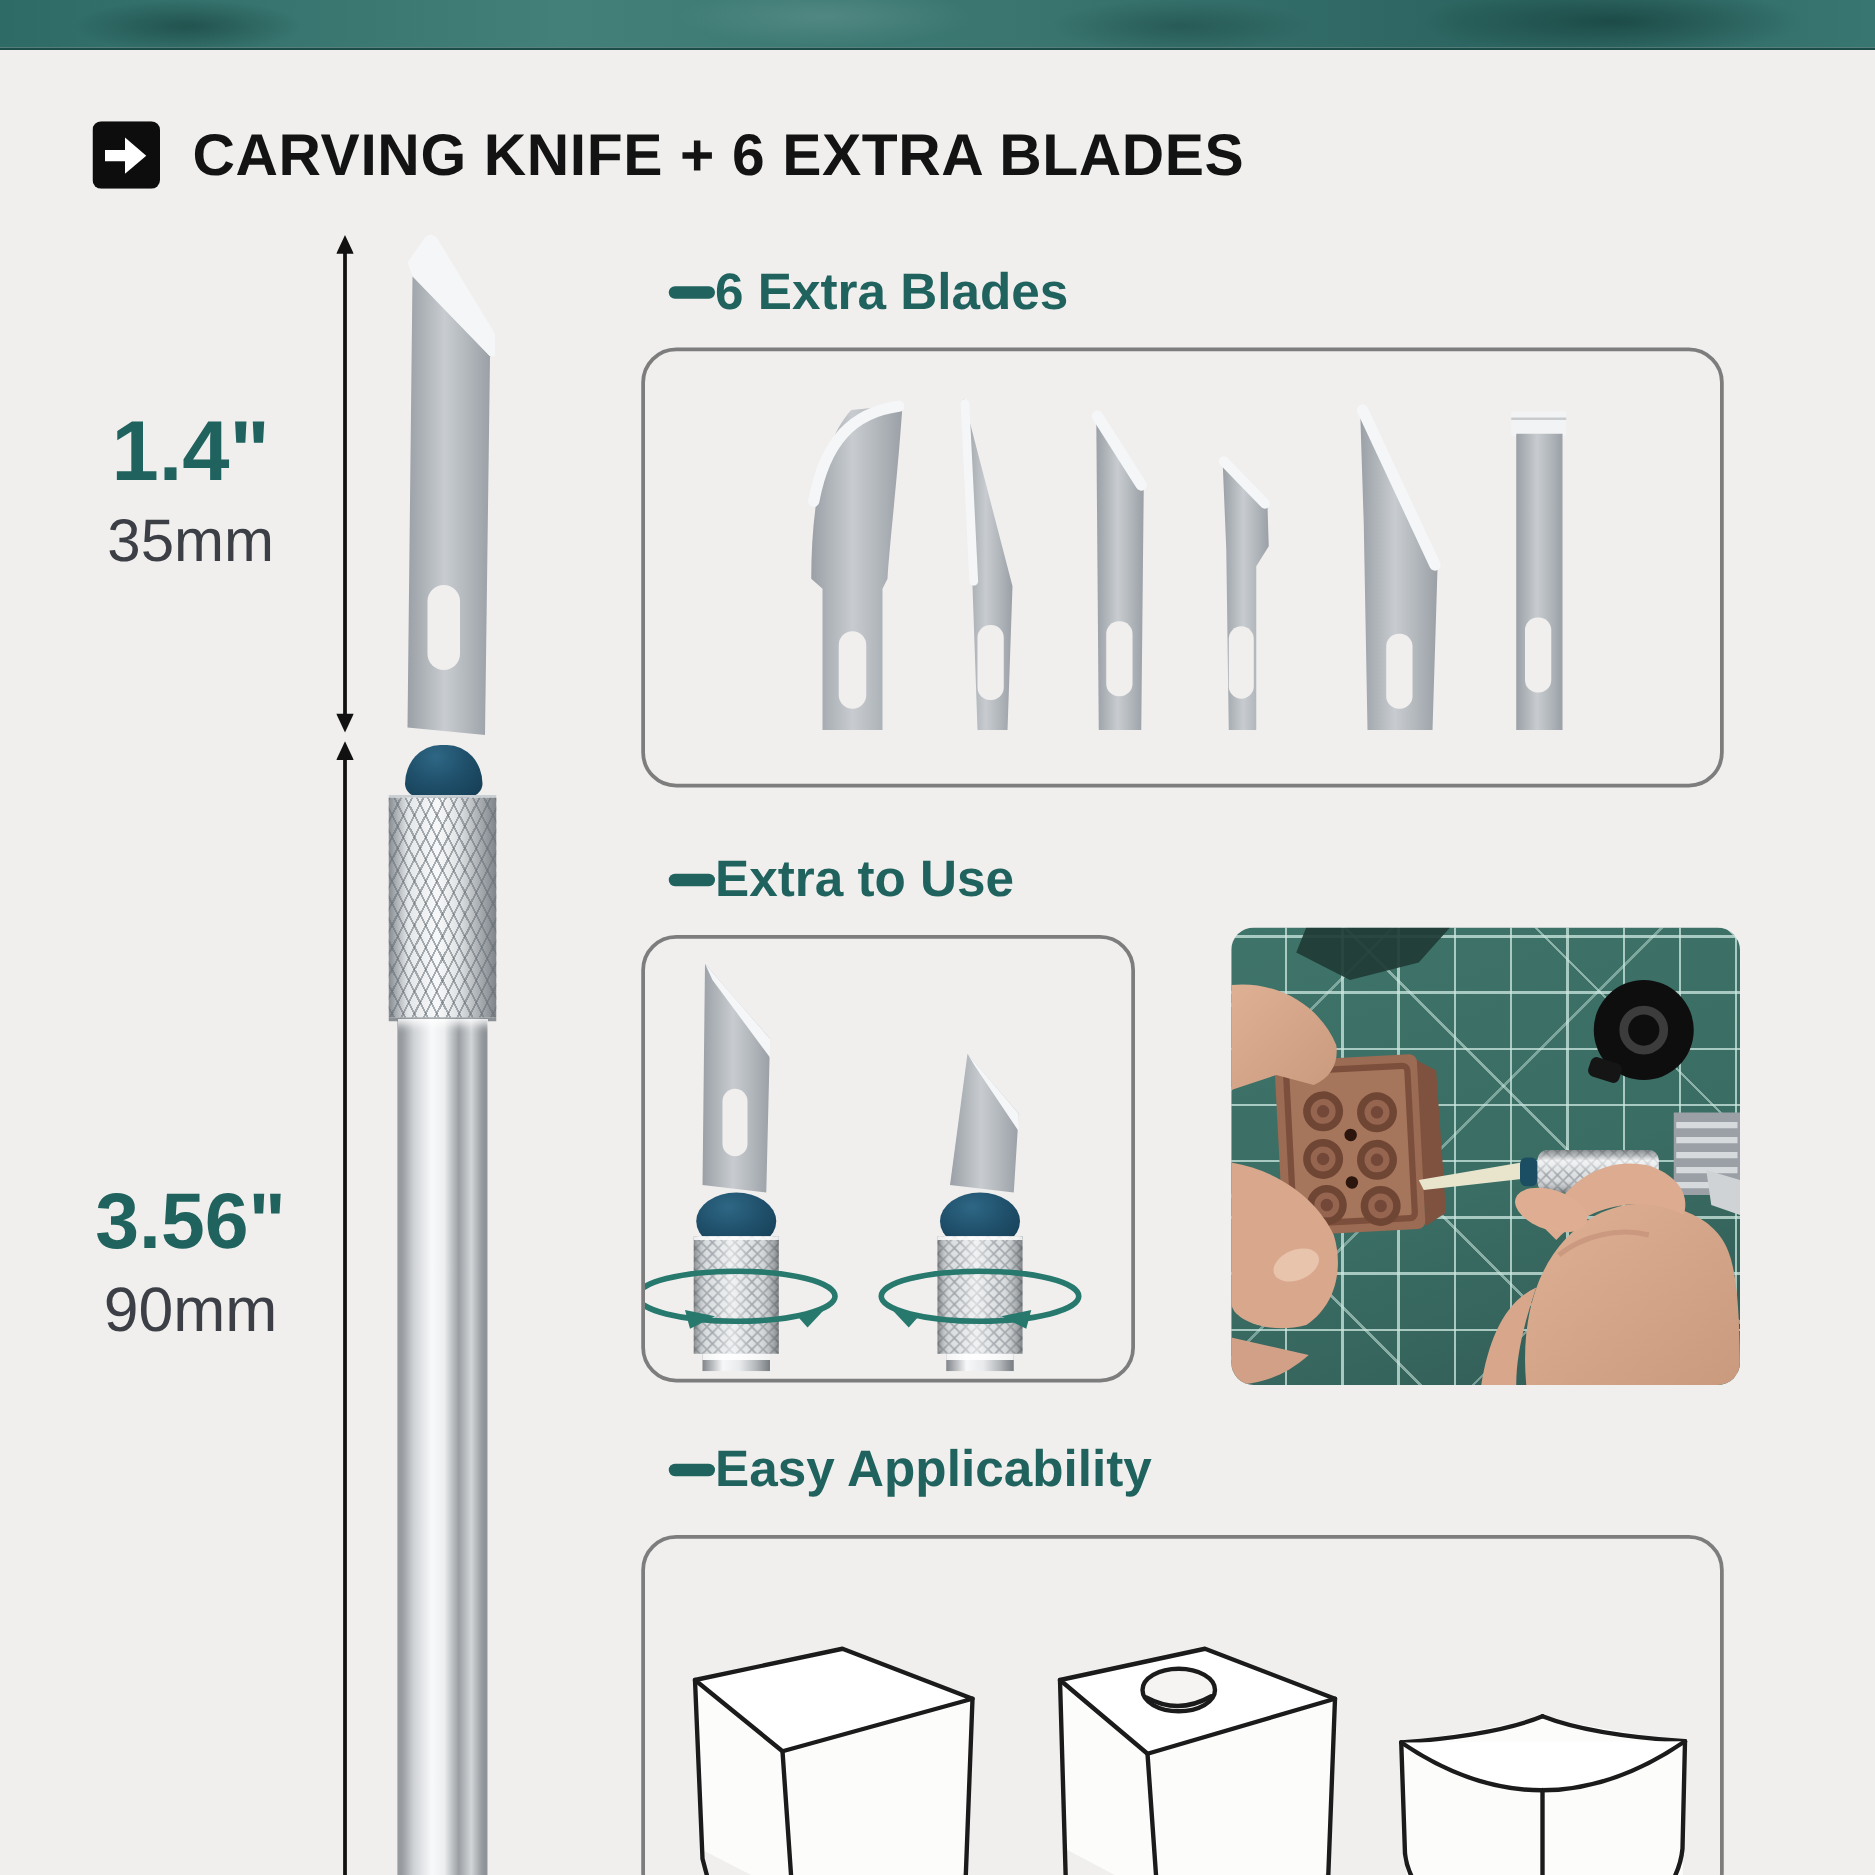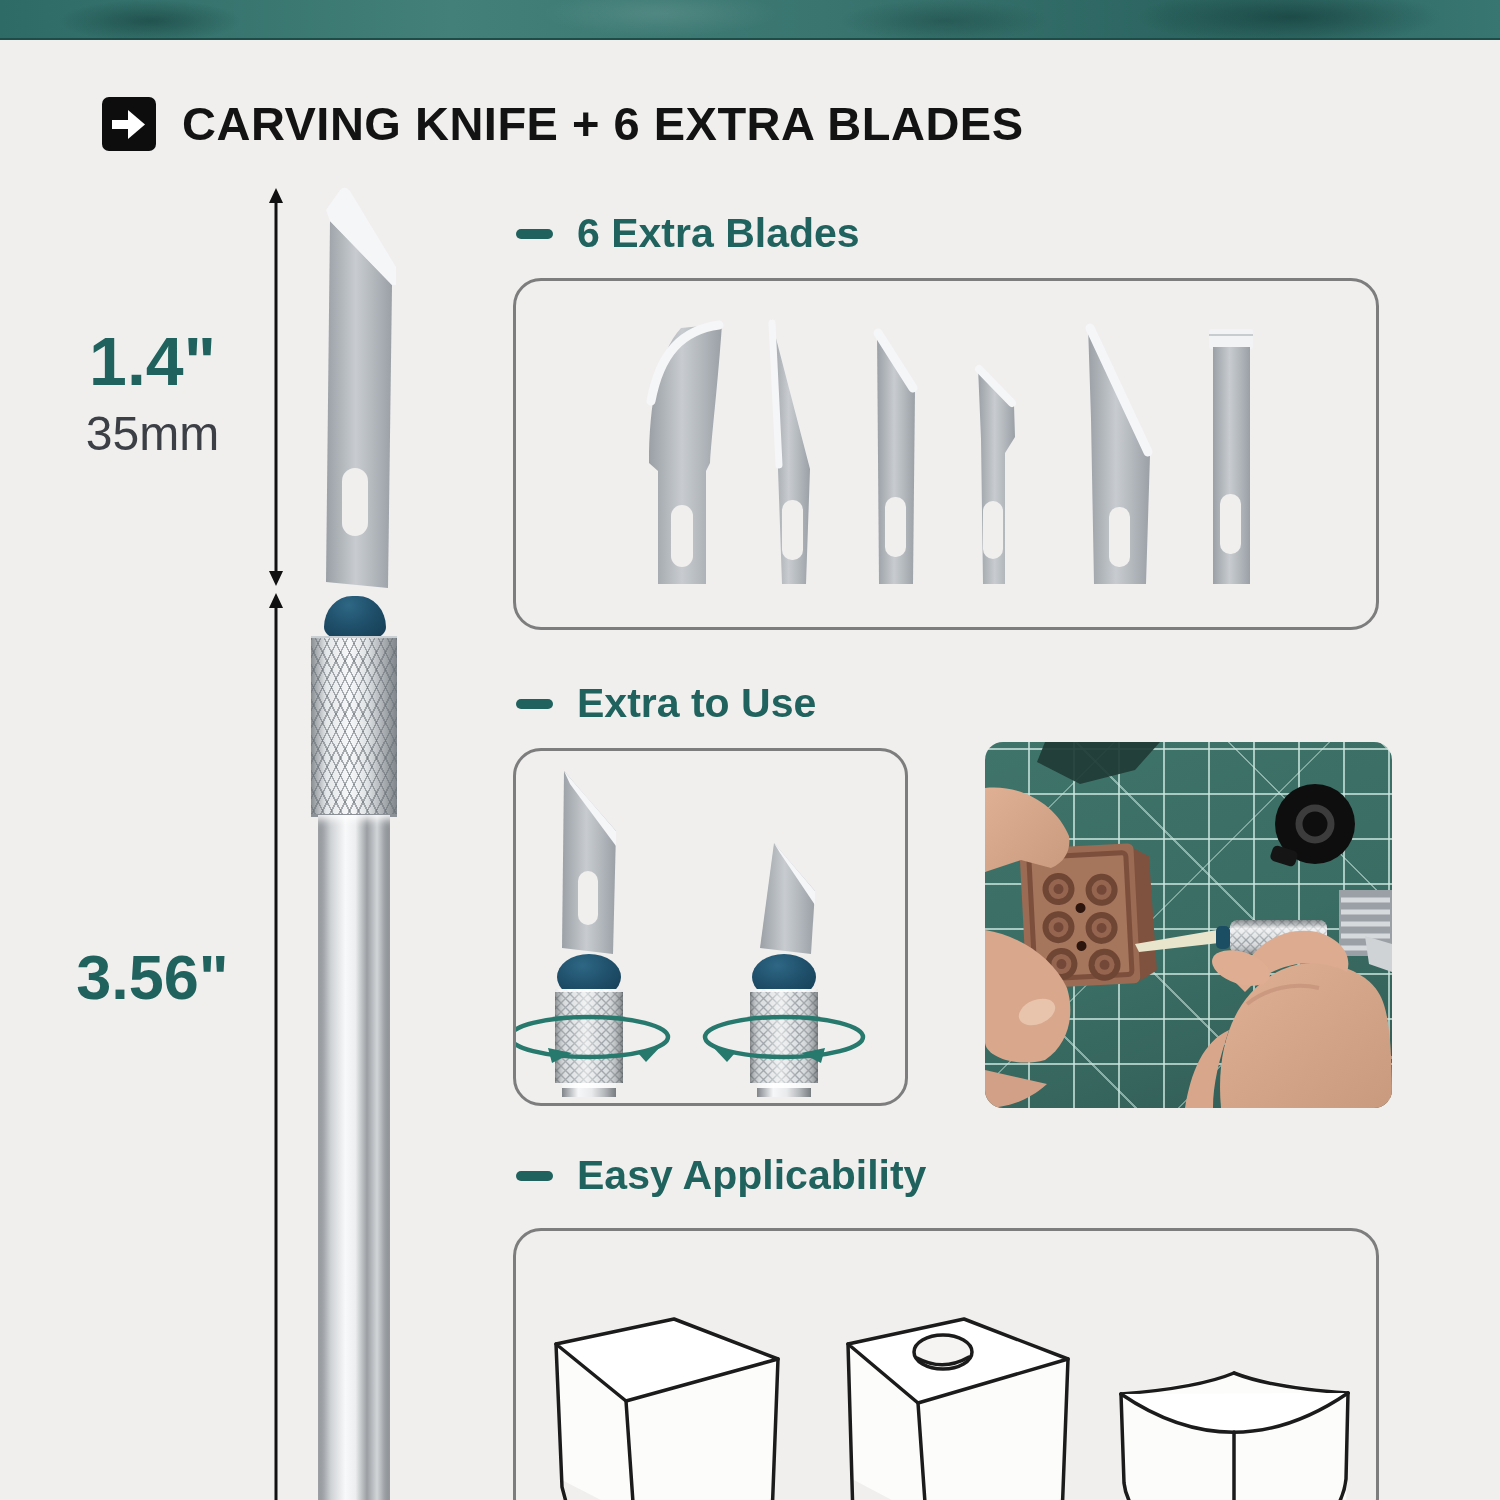"CARVING KNIFE + 6 EXTRA" .header { left: 102px -> 74px }
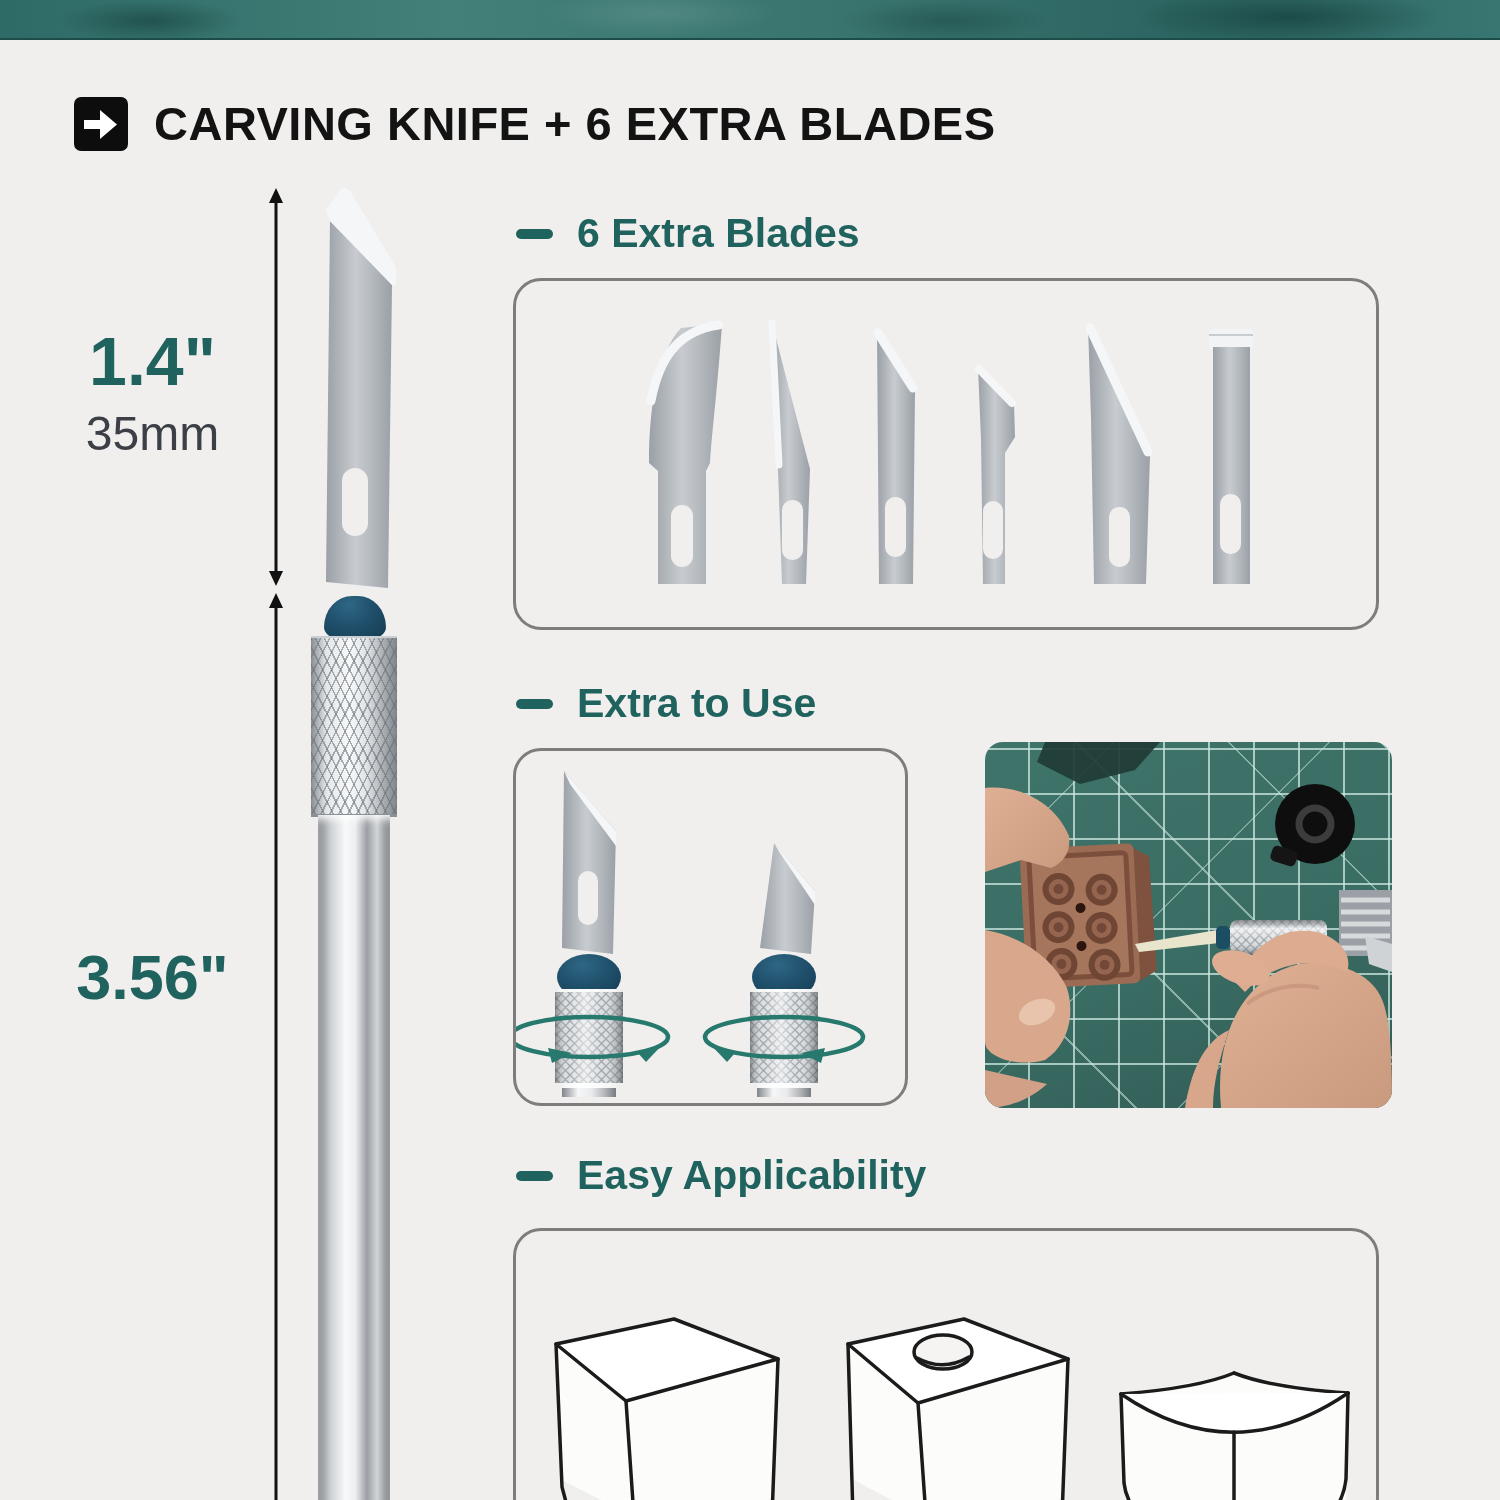"6 Extra Blades" .shead { gap: 24px -> none; left: 516px -> 535px }
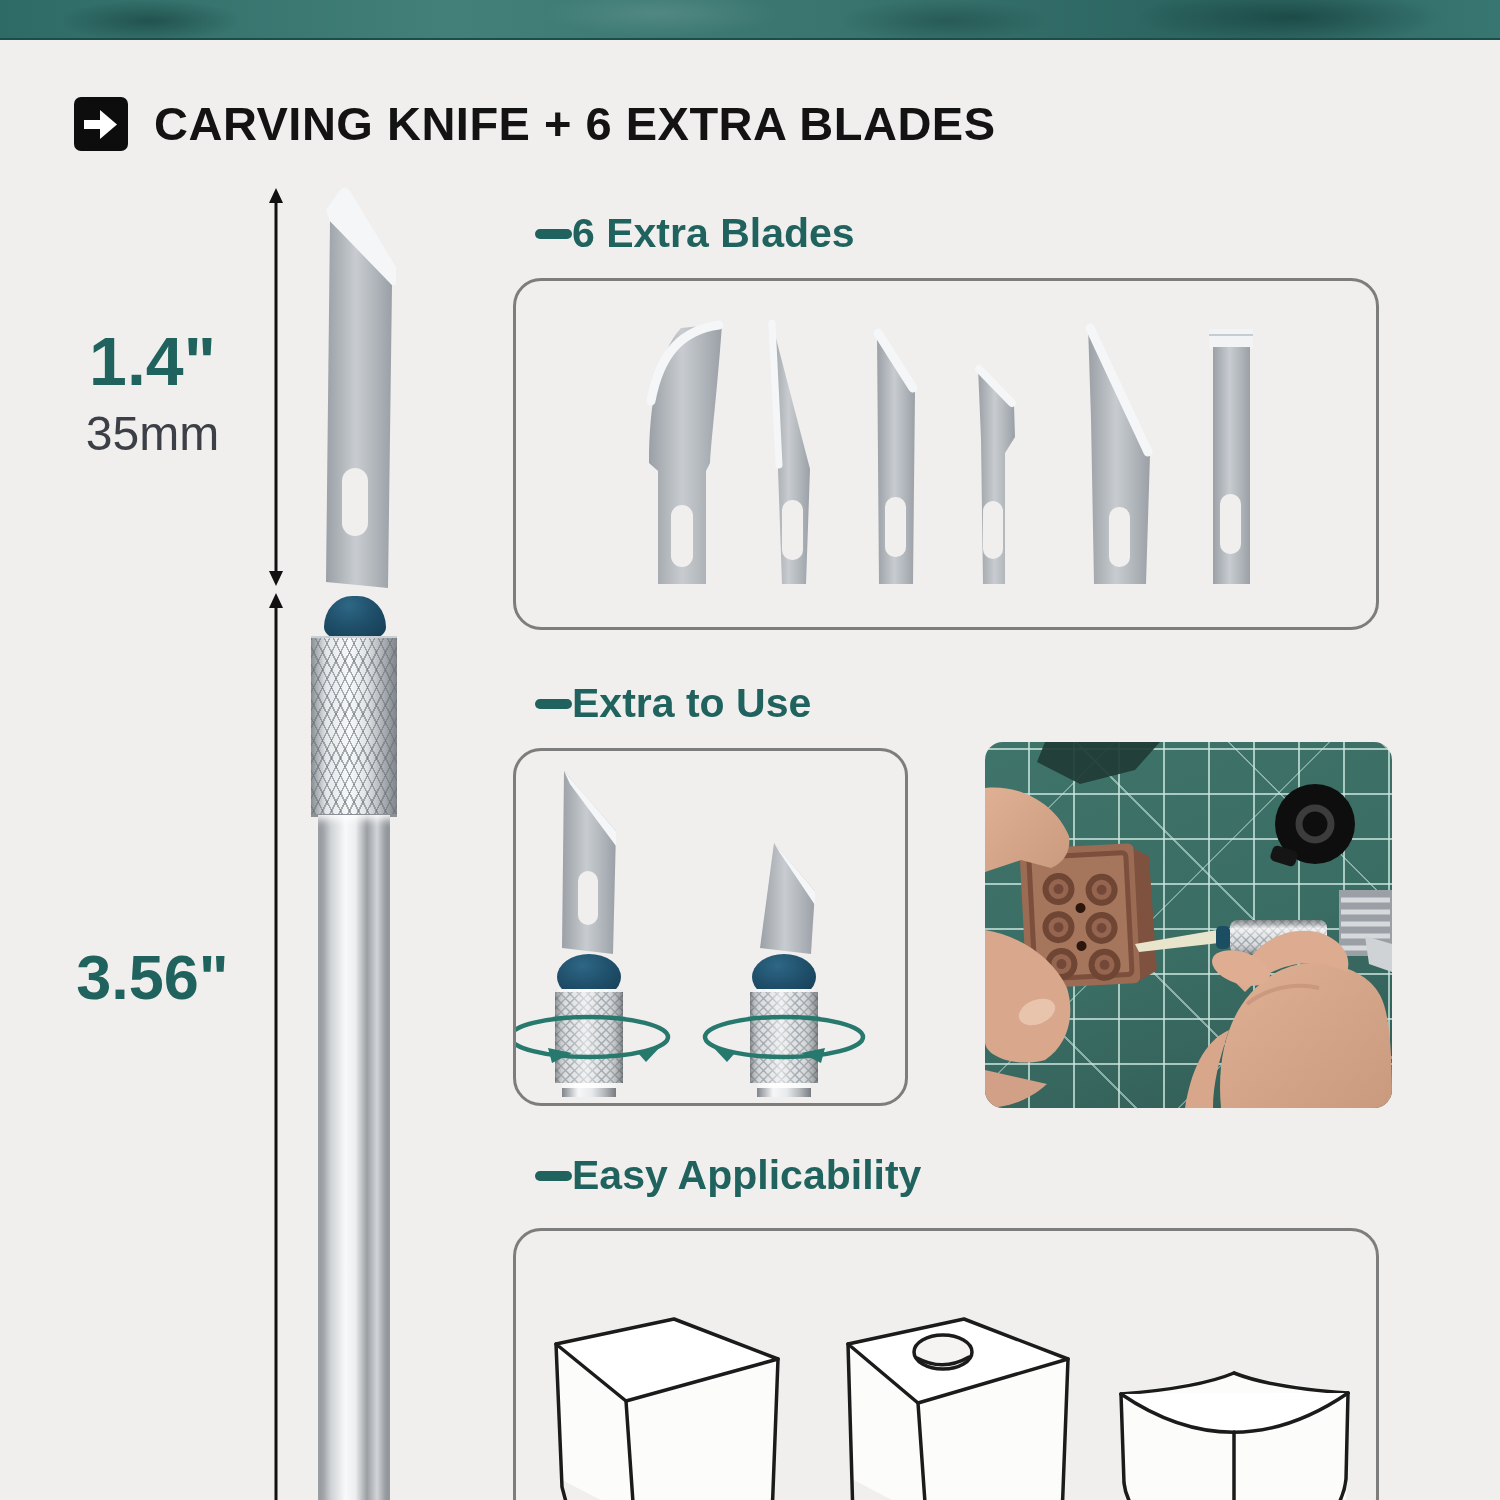"90mm" div.mm { html: none -> <div>90mm</div> }
